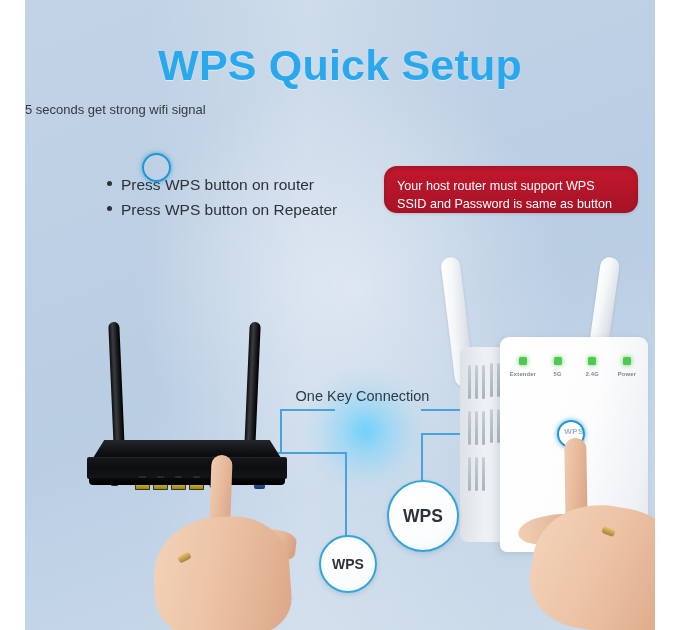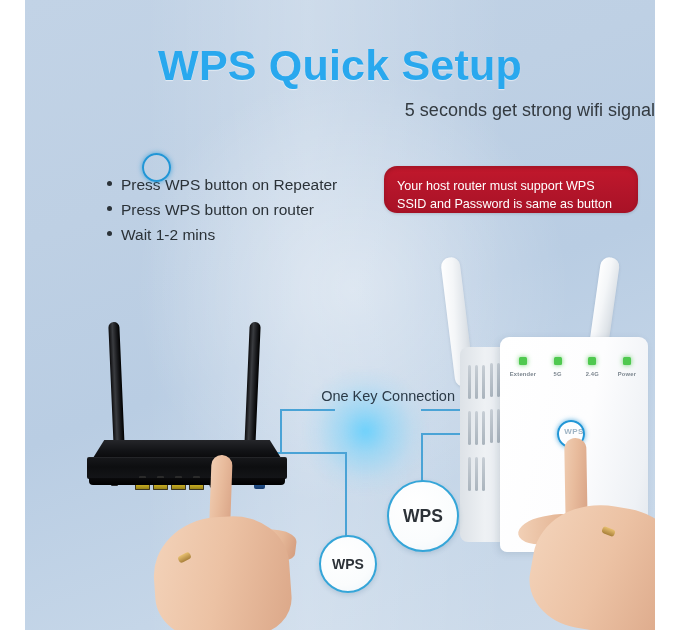"5 seconds get strong wifi" .subtitle { font-size: 18px -> 13px; text-align: right -> left }
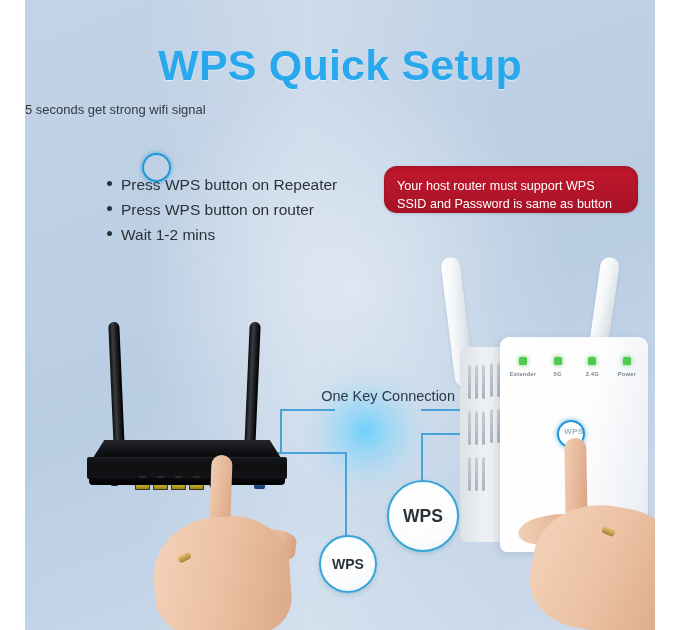"Press WPS button on Repeater" div.row { order: before "Press WPS button on router" -> after "Press WPS button on router" }
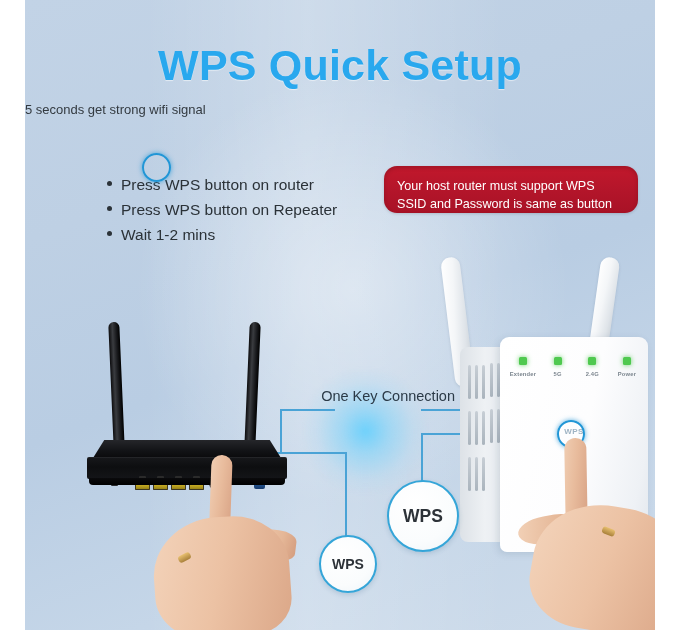"Wait 1-2 mins" div.row { html: <div> <span></span> <span>Wait 1-2 mins</span> </div> -> none }
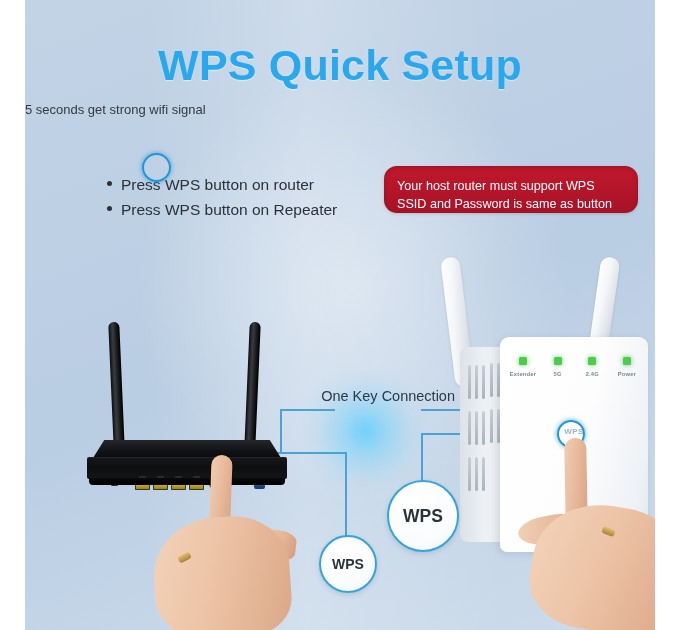"One Key Connection" .okc { text-align: right -> center }
